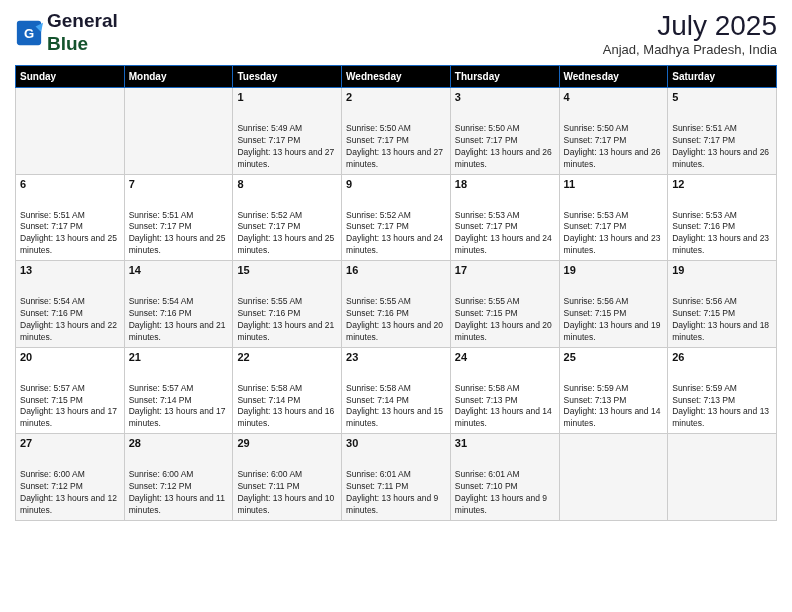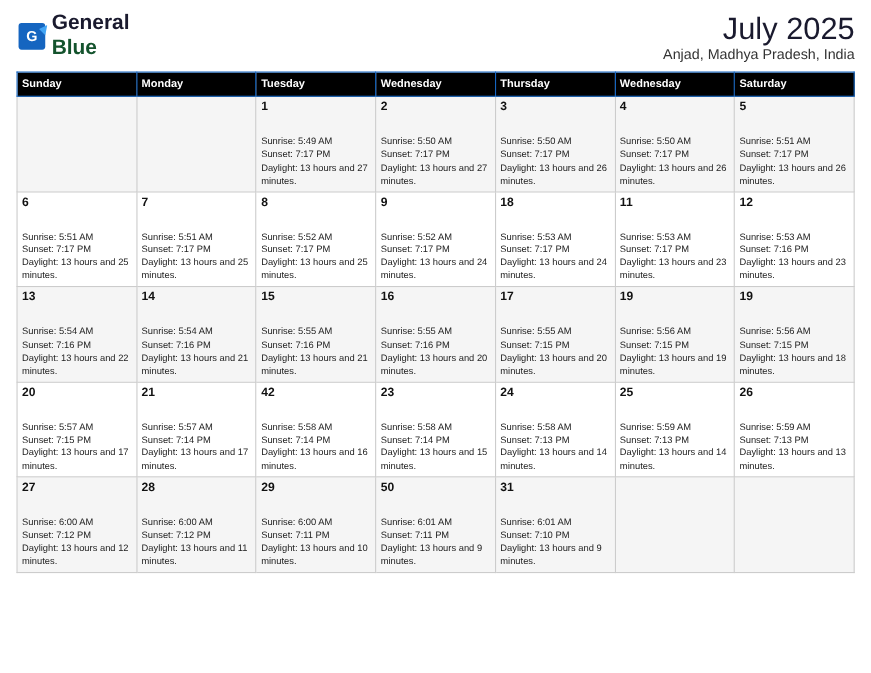"42" div.day-num { text: 42 -> 22 }
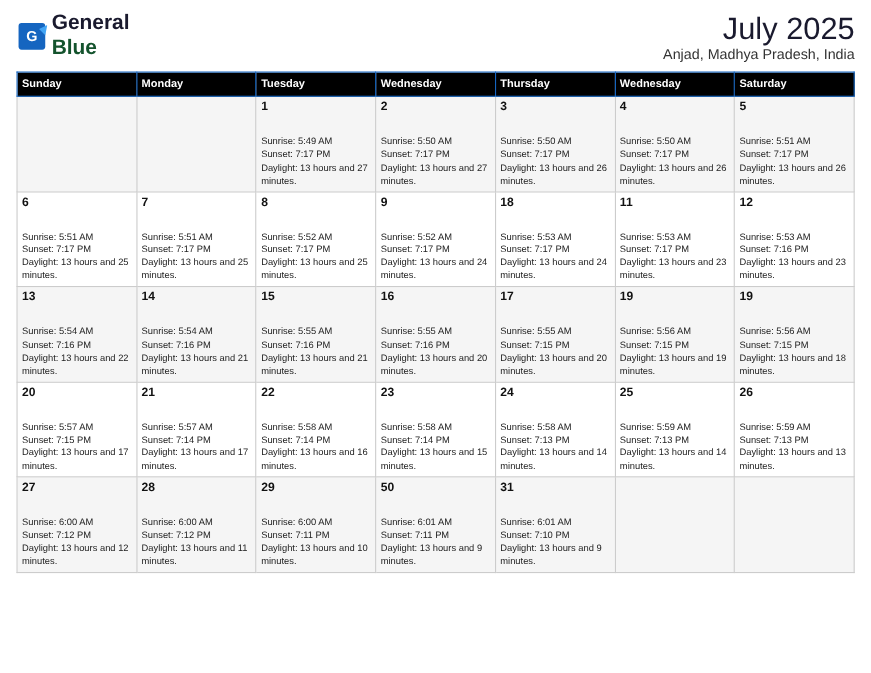"50" div.day-num { text: 50 -> 30 }
